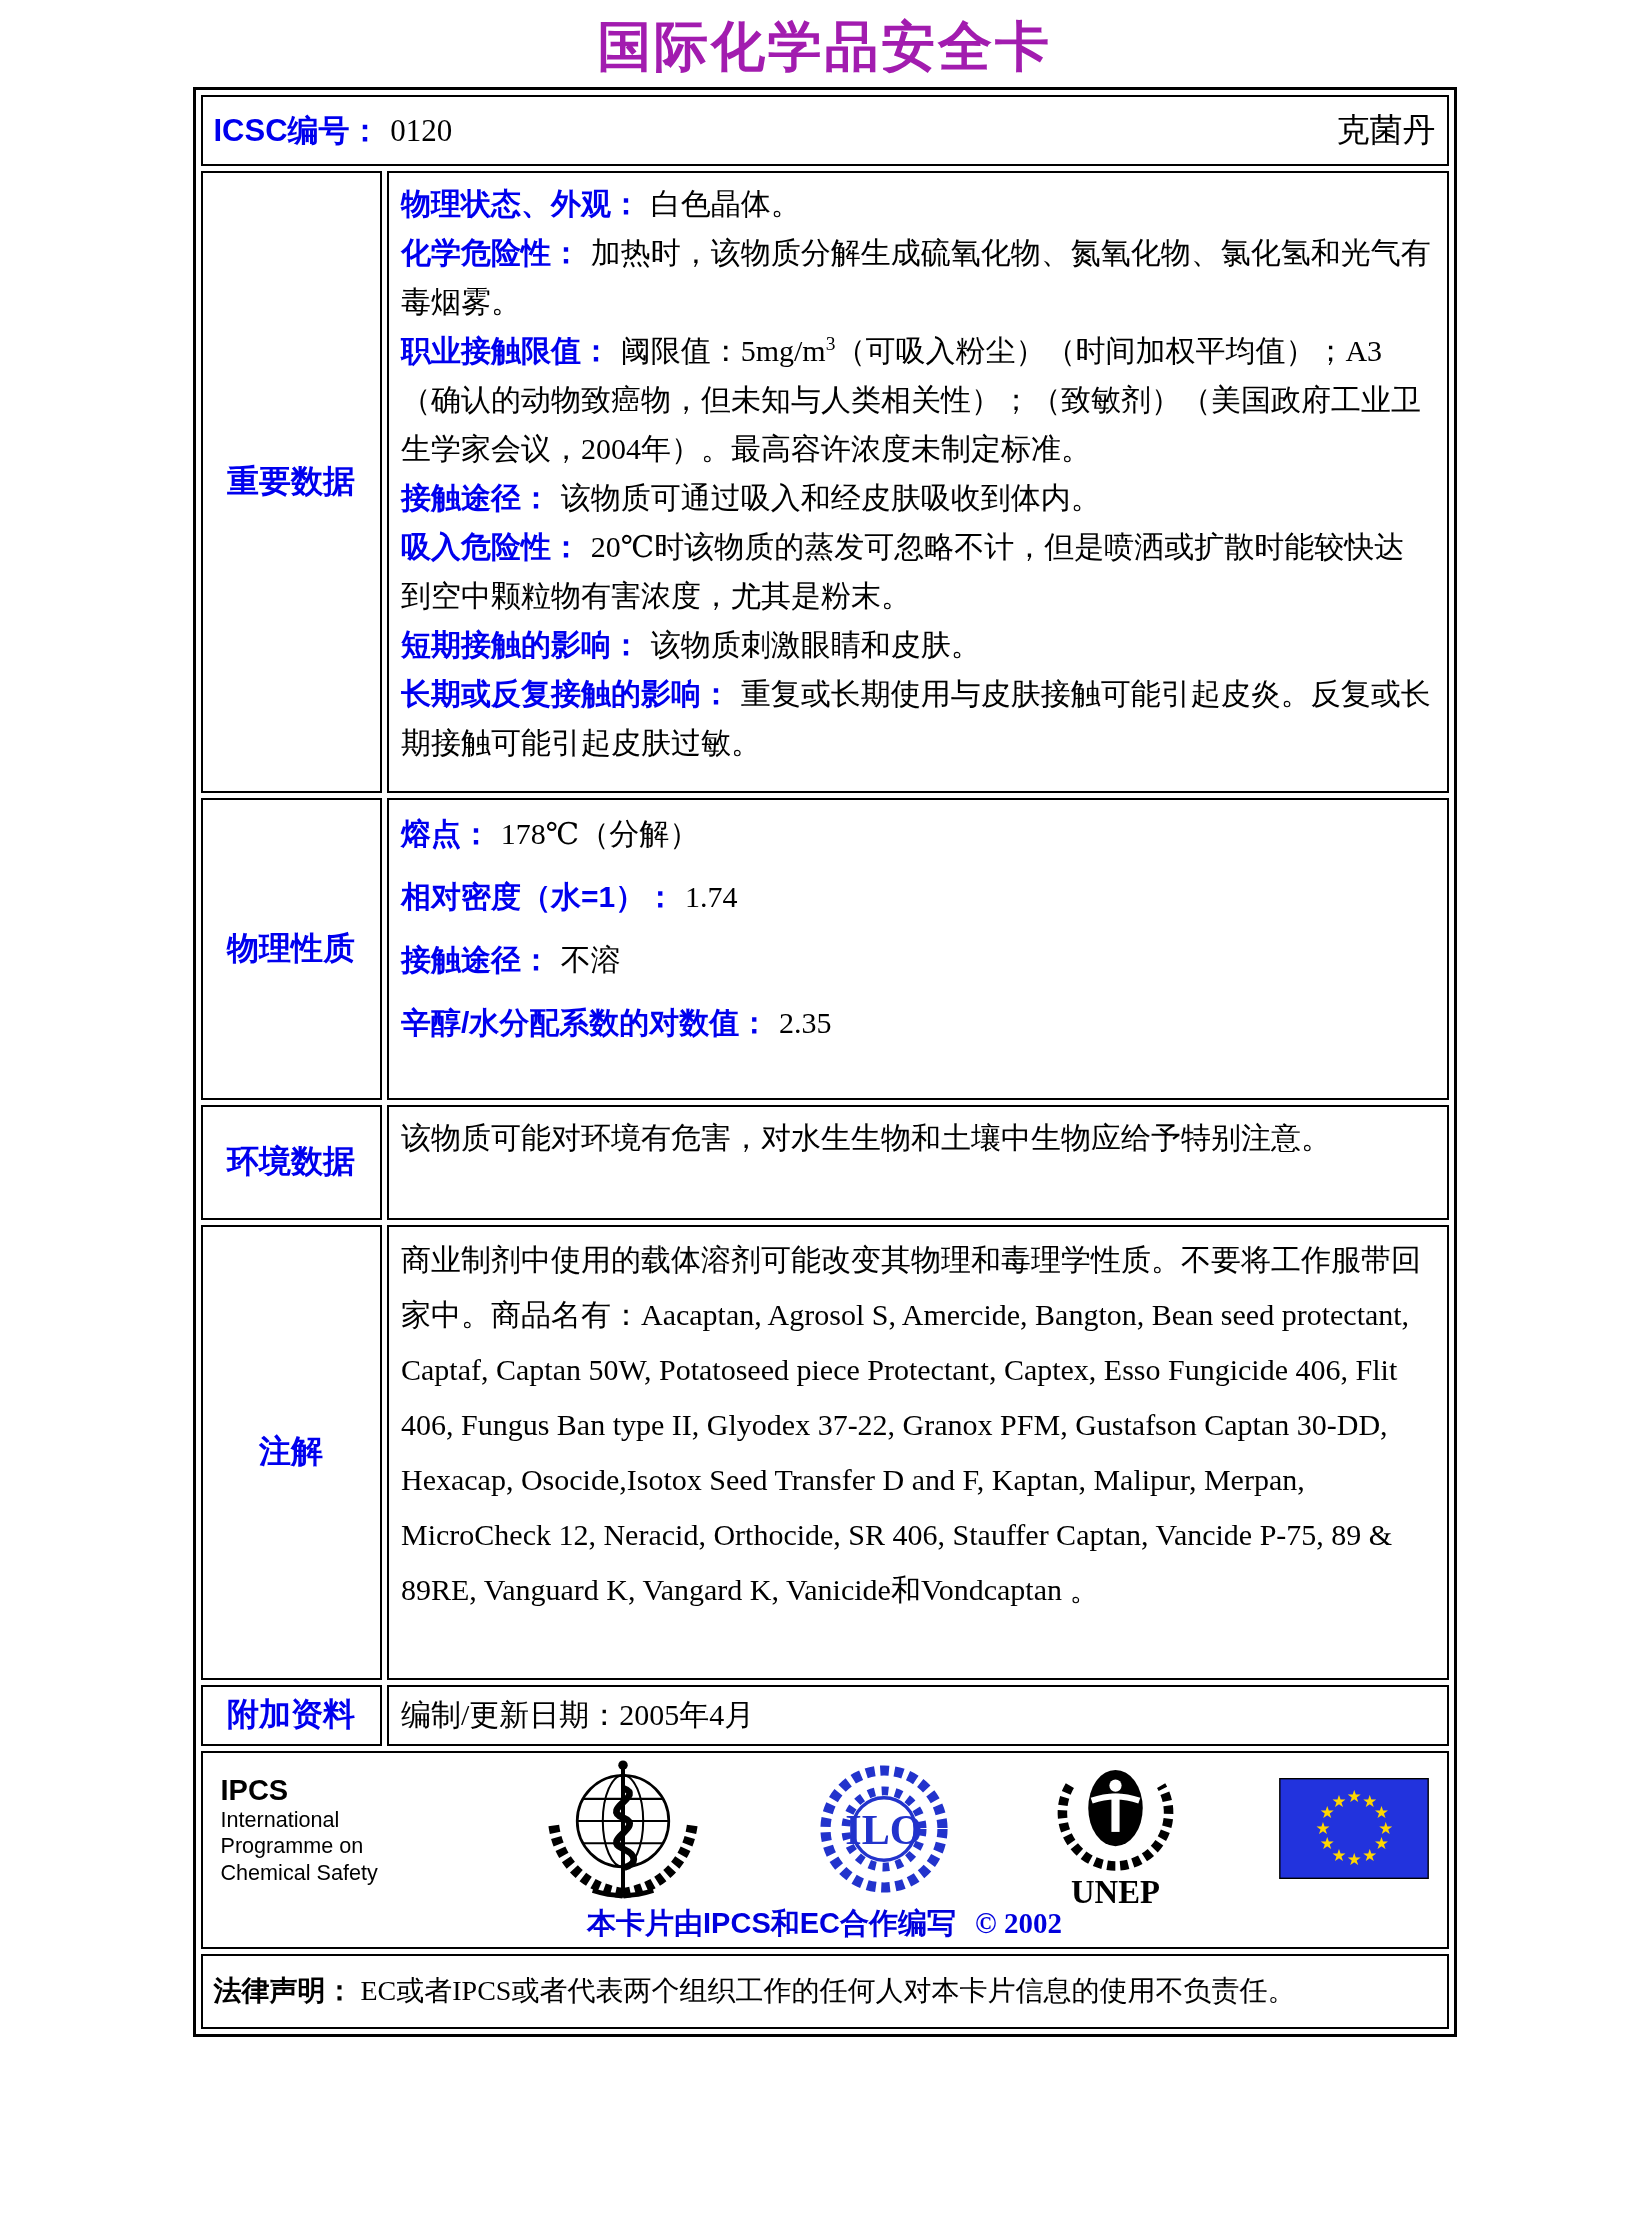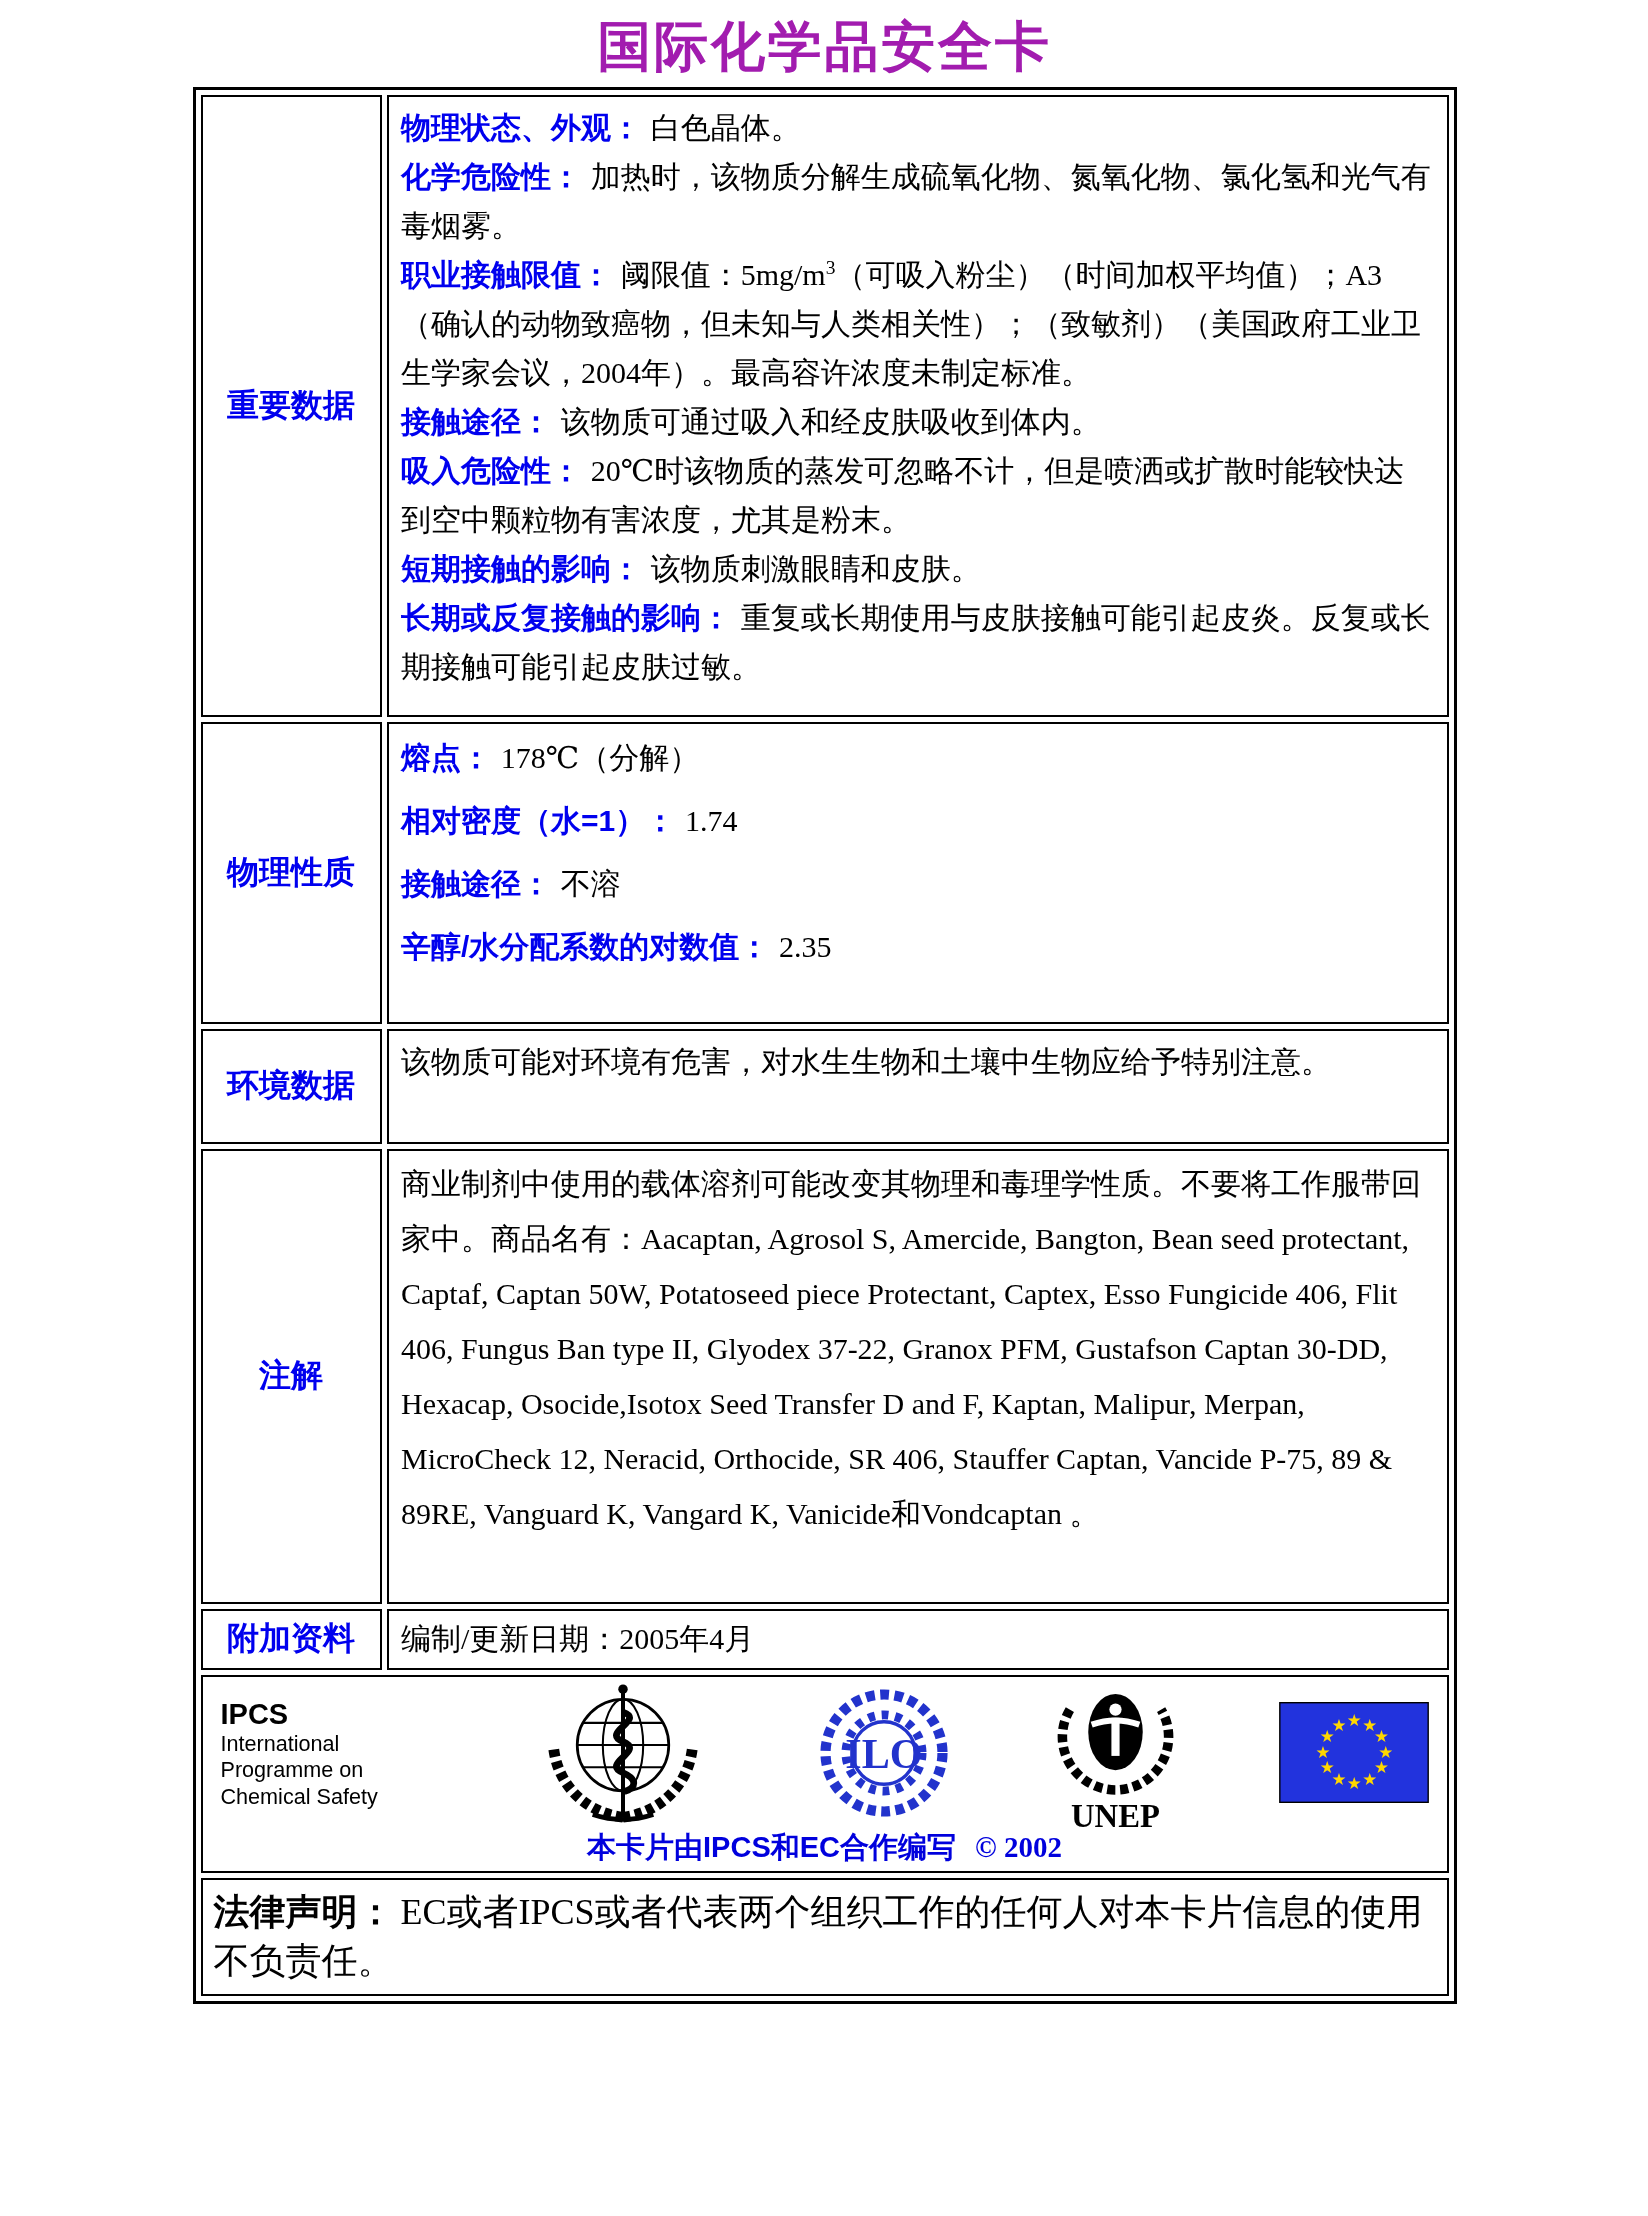"ICSC编号： 0120" tr { html: none -> <tr> <td> <div> <div> <span>ICSC编号：</span><span>0120</span> </div> <span>克菌丹</span> </div> </td> </tr> }
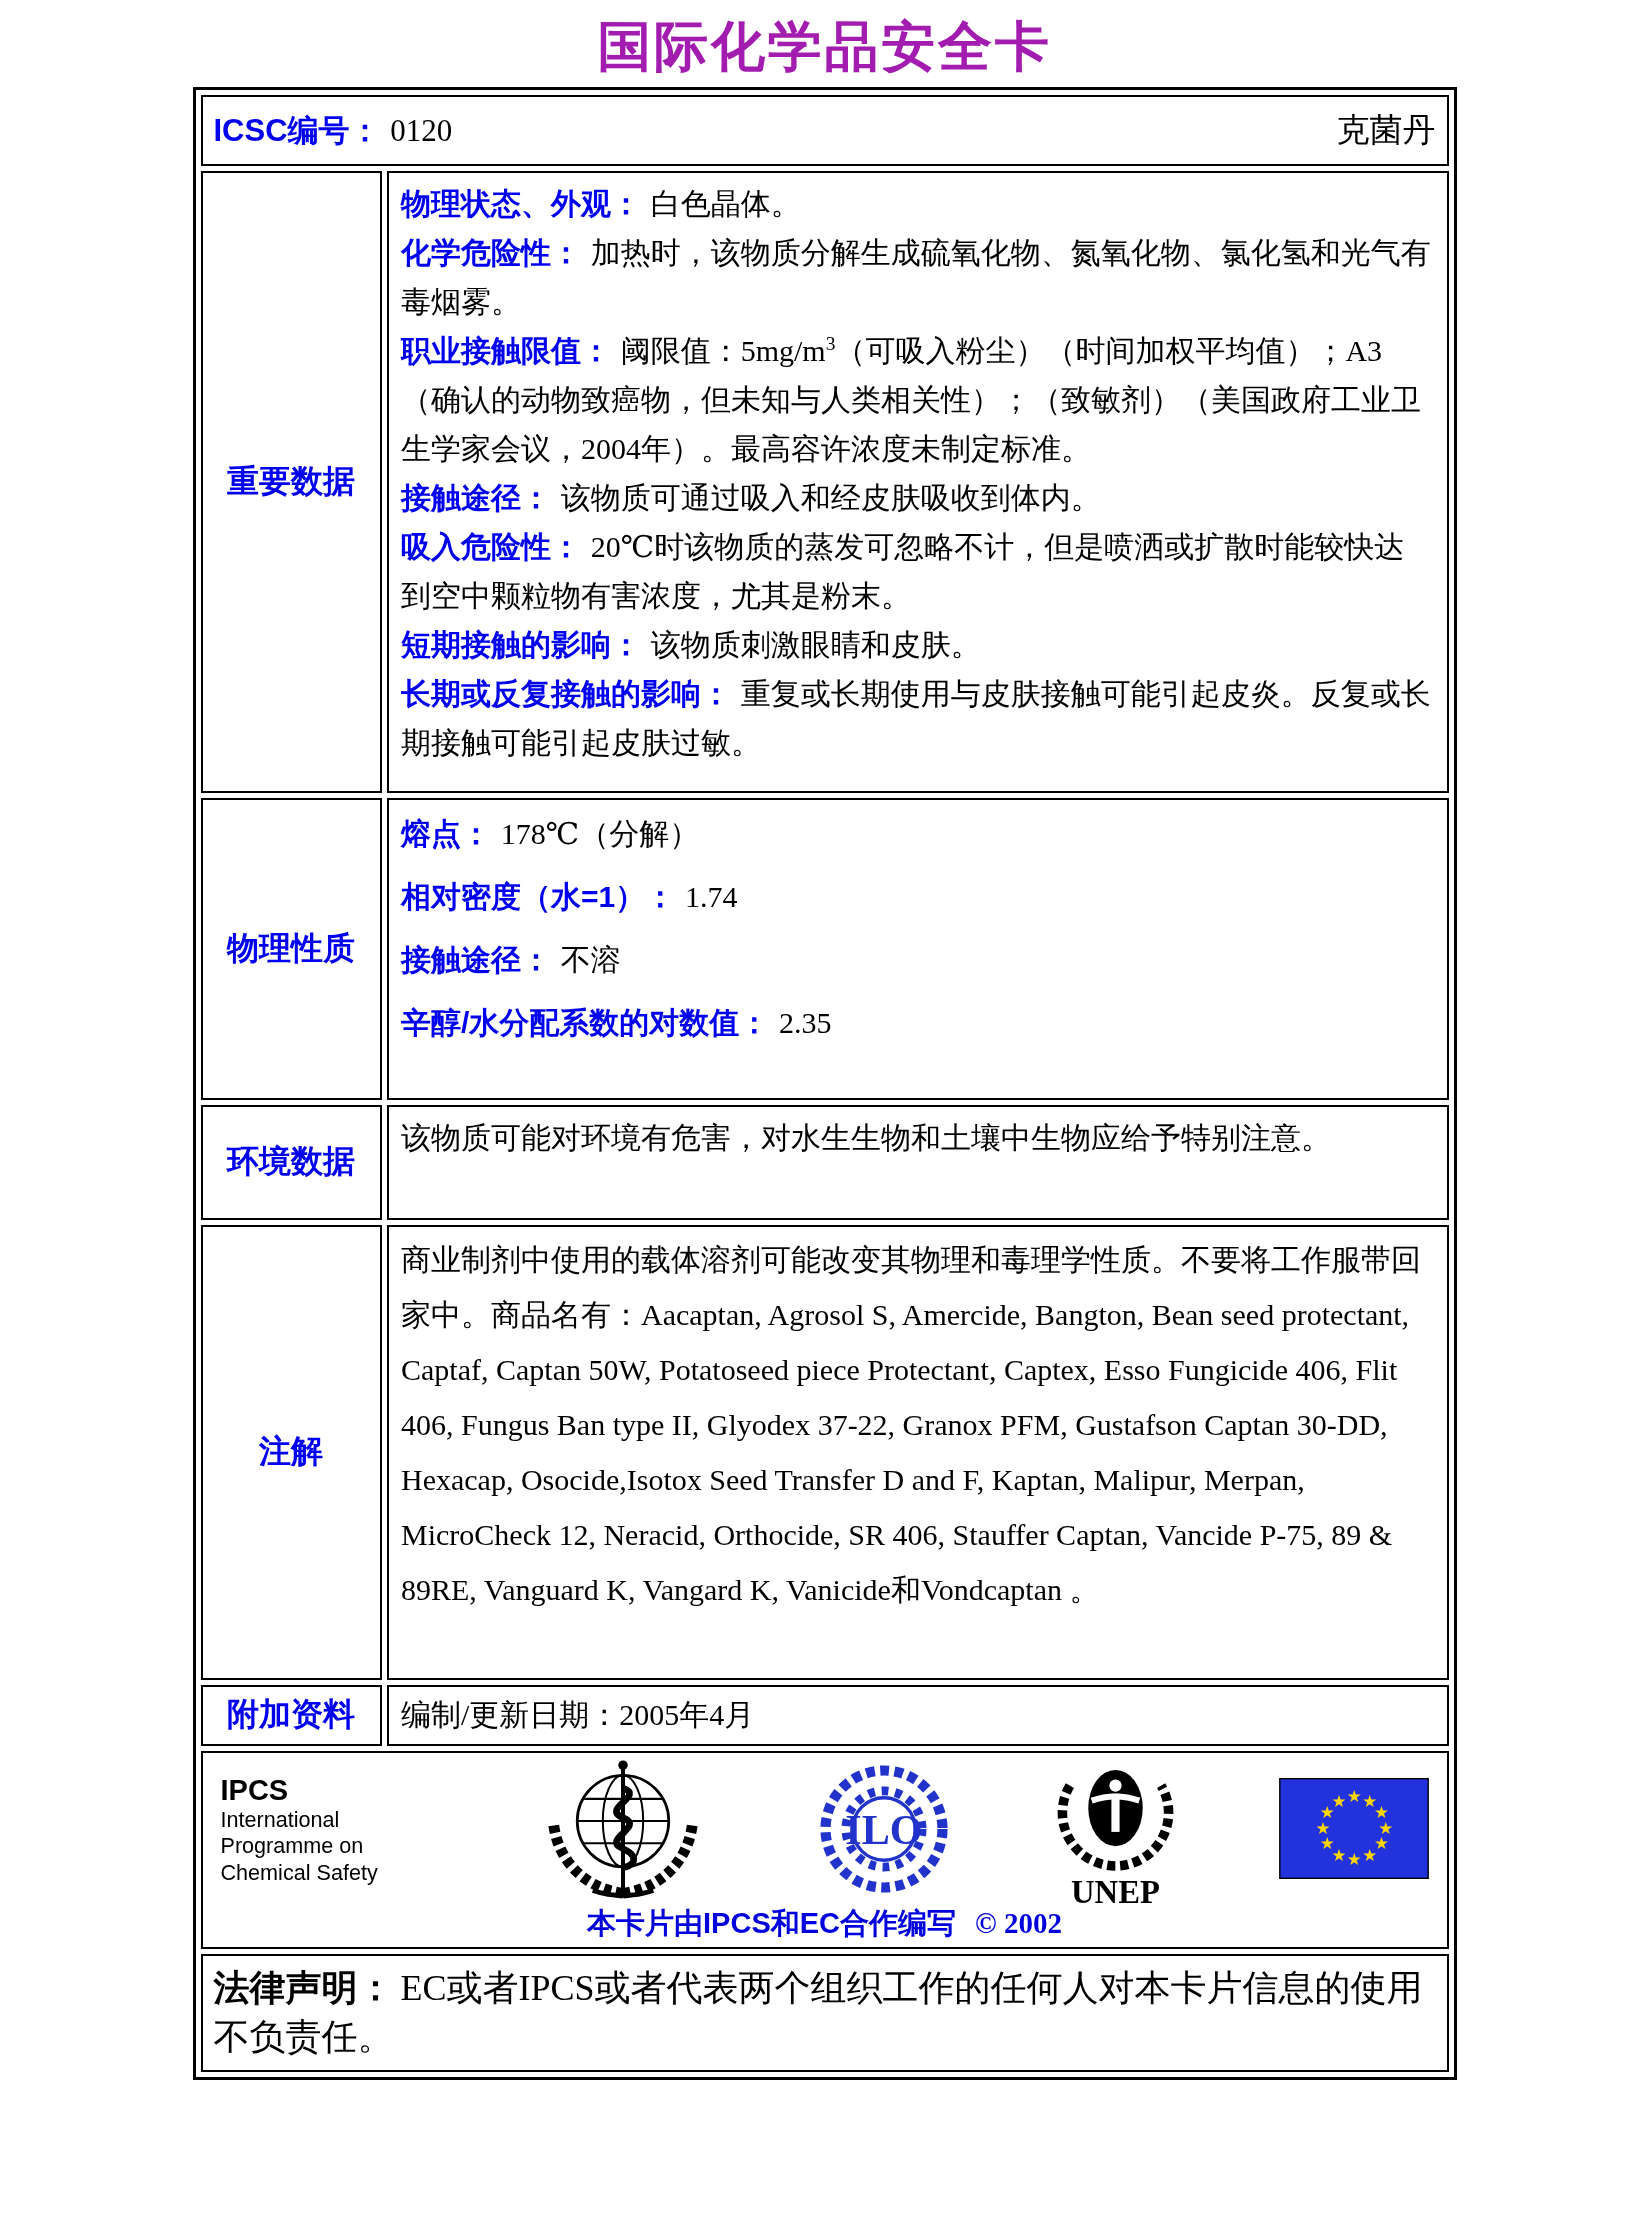"法律声明：" td.legal { font-size: 36px -> 28px; padding: 8px 11px -> 0 11px }
